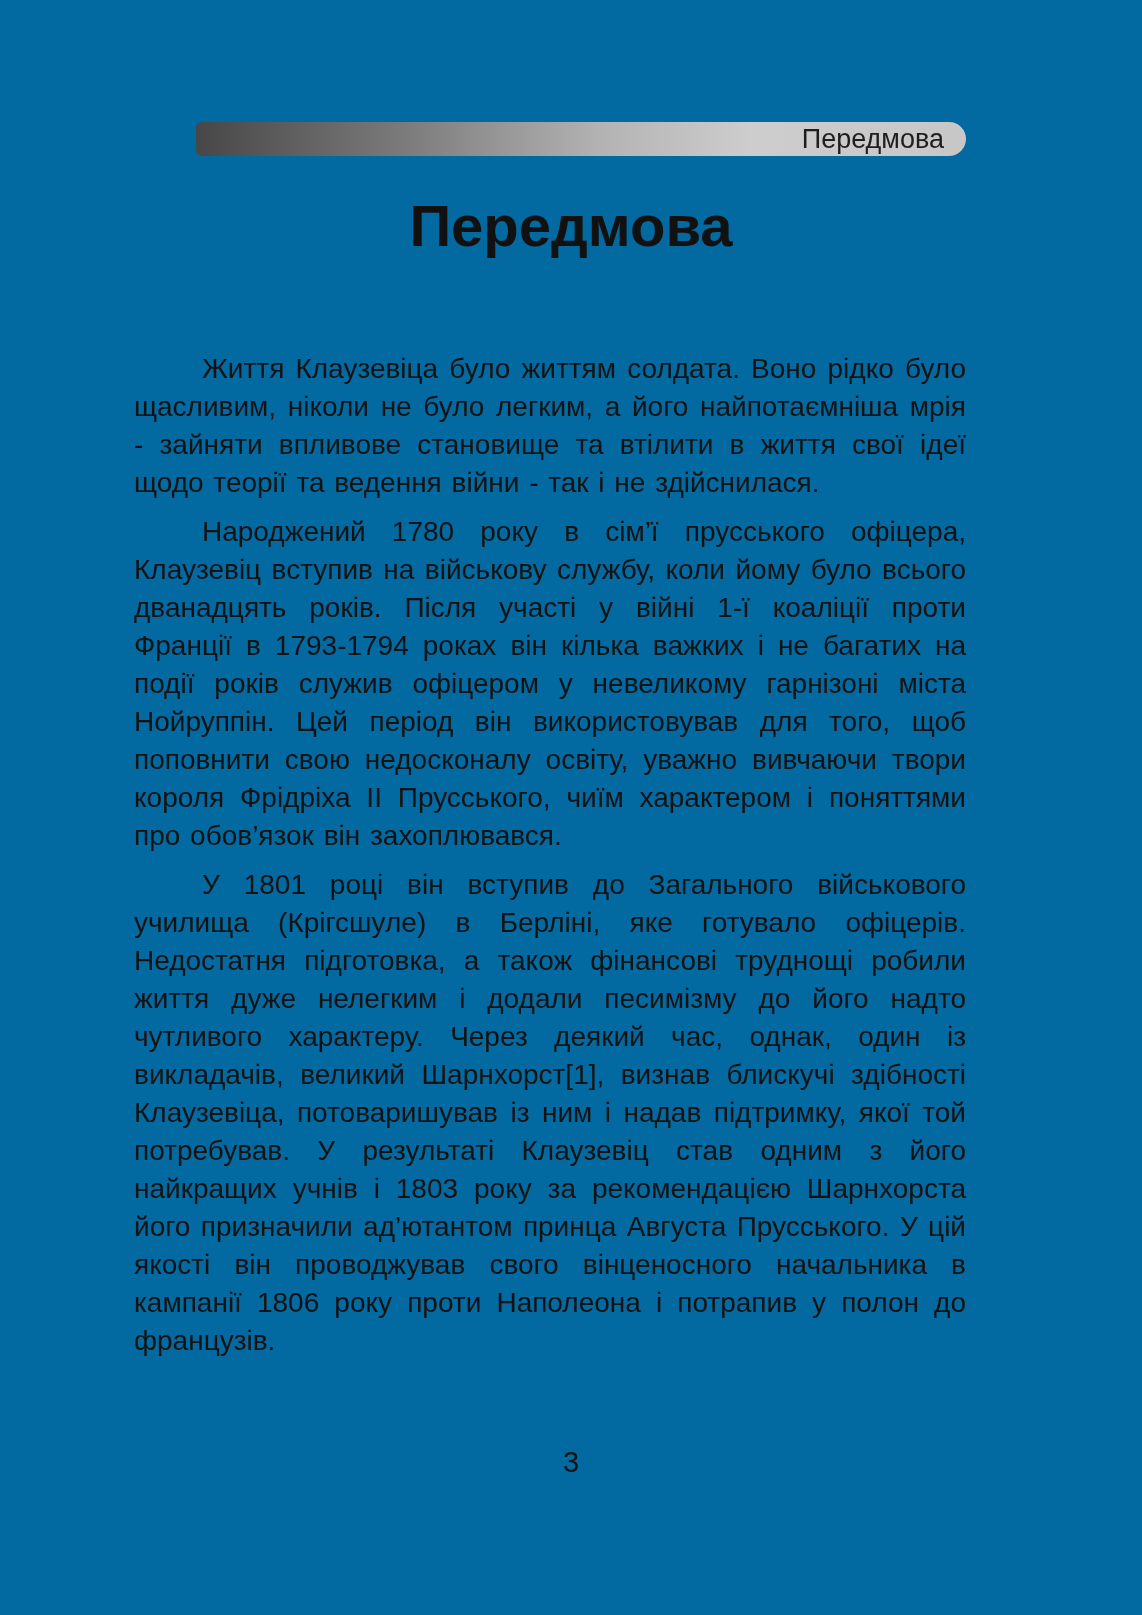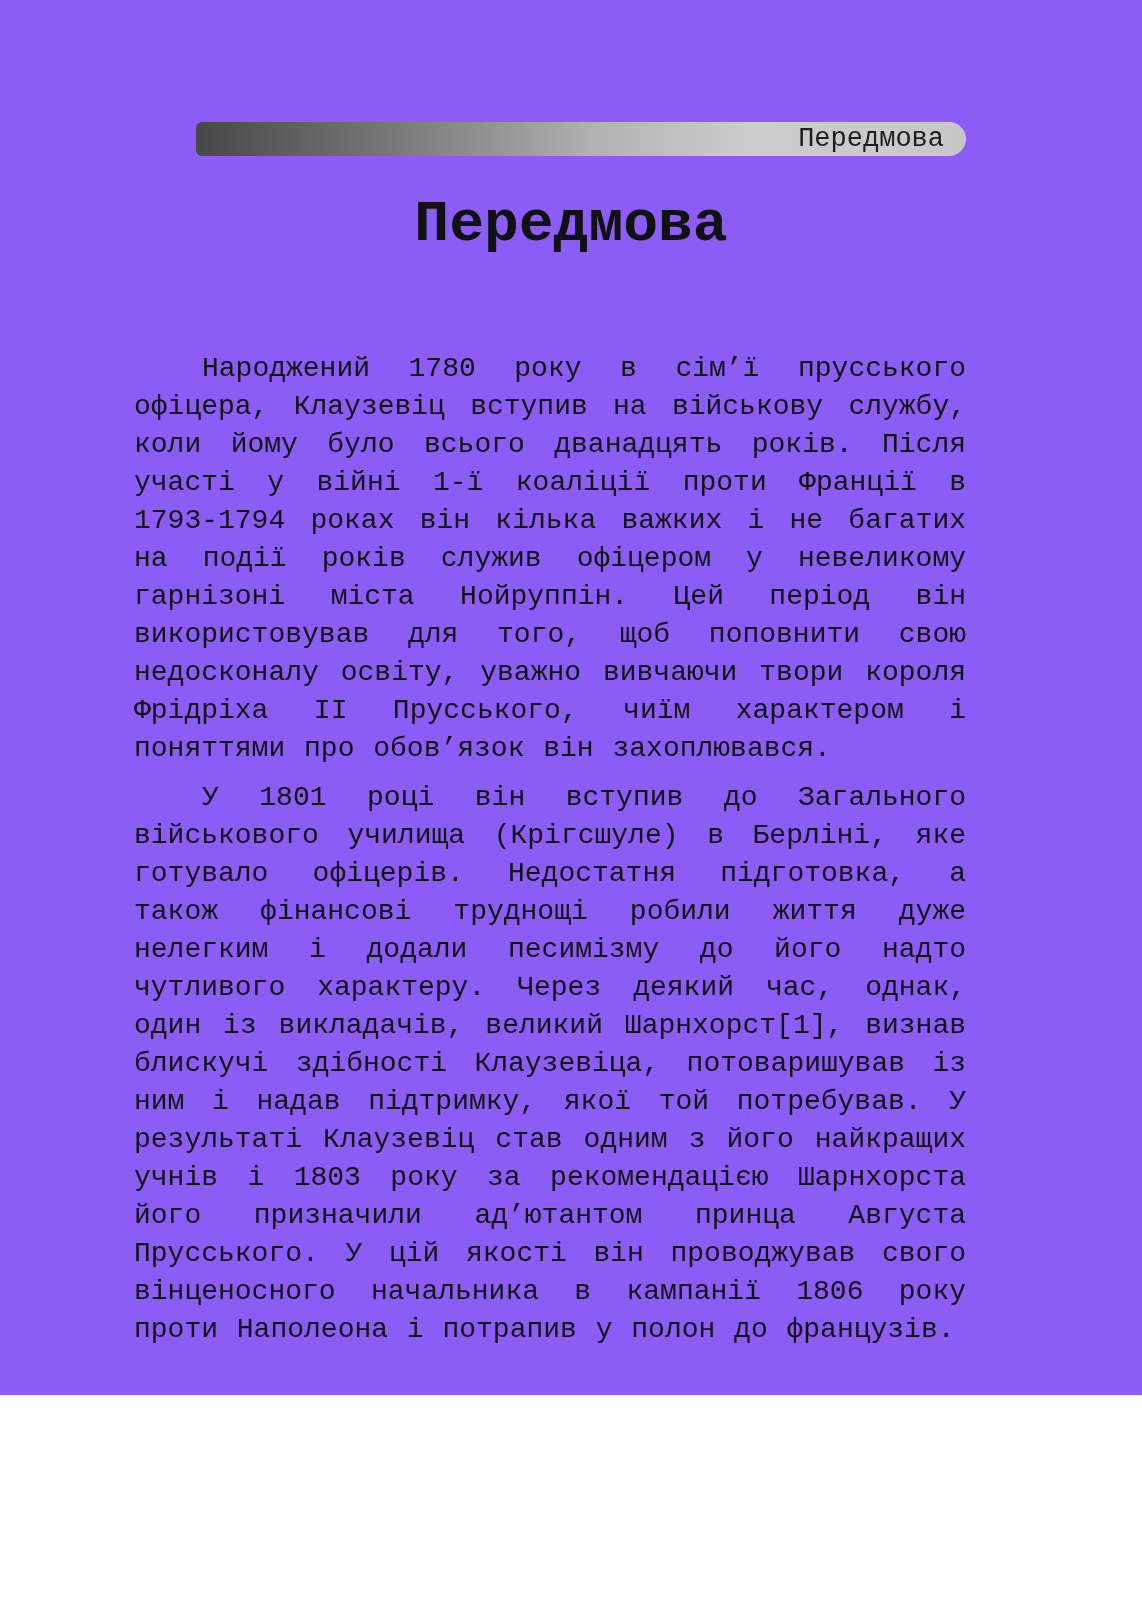"Передмова" .page { background: #8b5cf6 -> #0369a1; font-family: Liberation Mono, monospace -> Liberation Sans, sans-serif; height: 1395px -> 1615px }
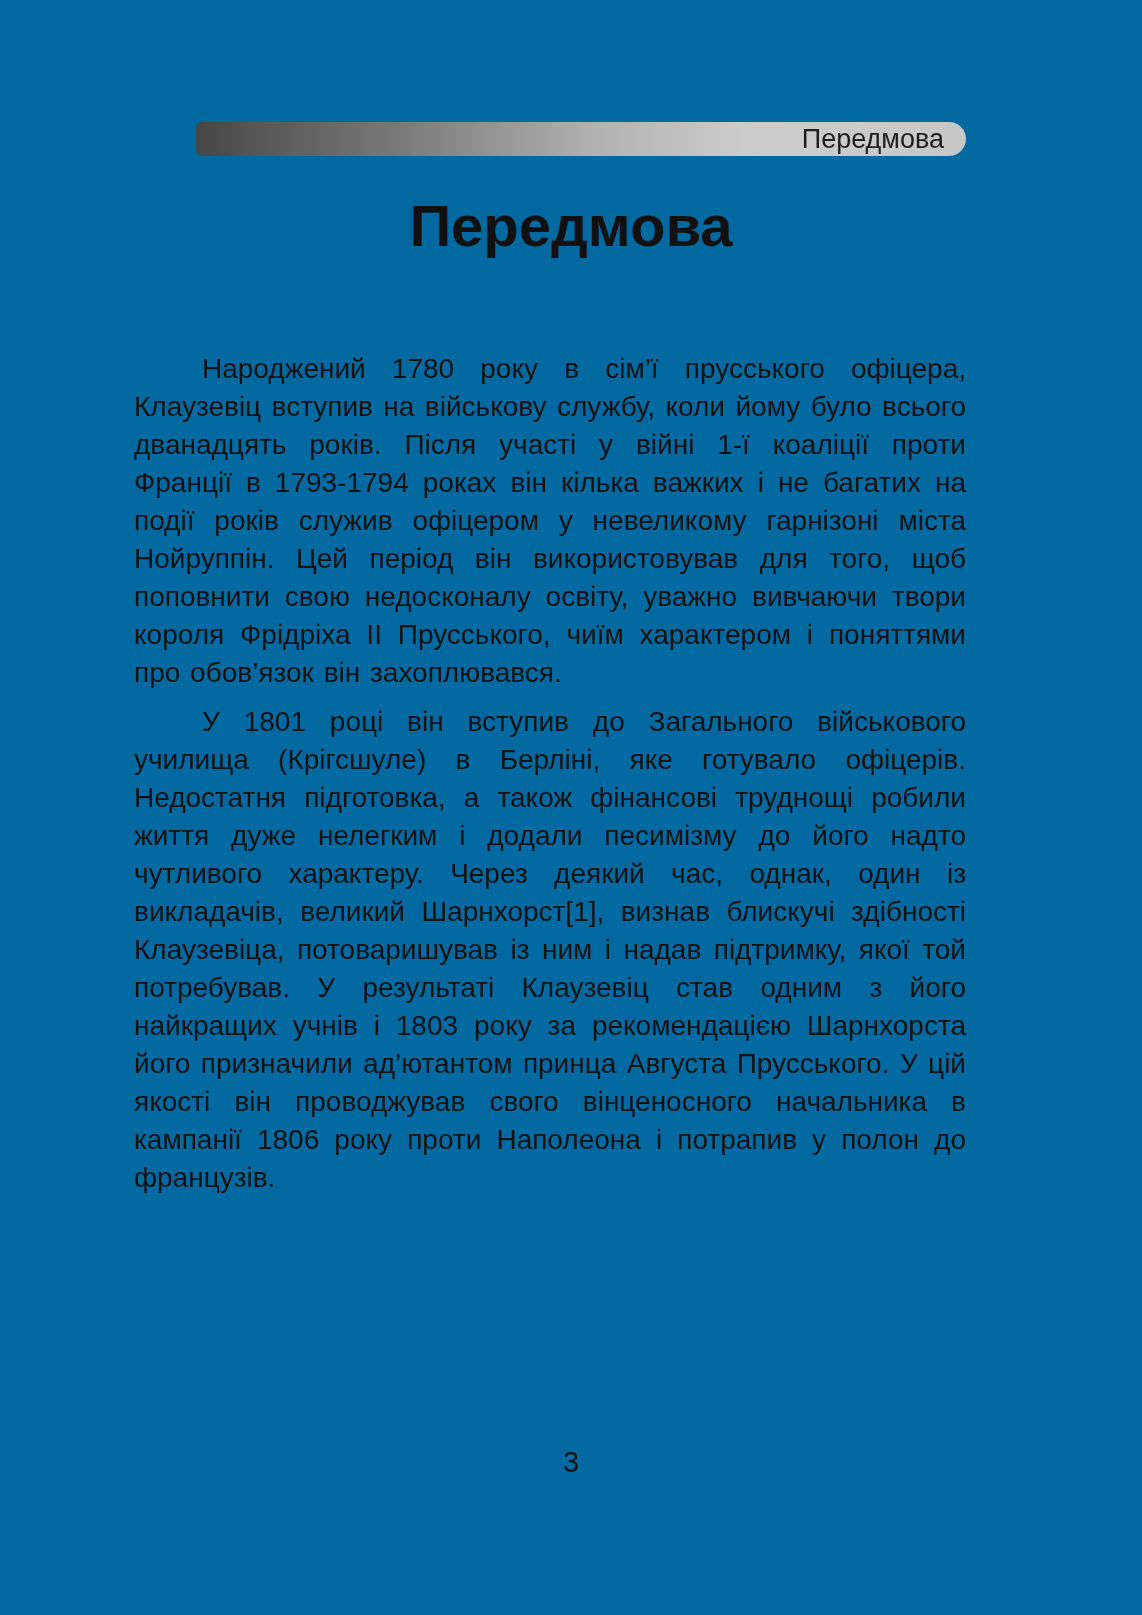"Життя Клаузевіца було життям солдата." p { html: none -> <p>Життя Клаузевіца було життям солдата. Воно рідко було щасливим, ніколи не було легким, а його найпотаємніша мрія - зайняти впливове становище та втілити в життя свої ідеї щодо теорії та ведення війни - так і не здійснилася.</p> }
